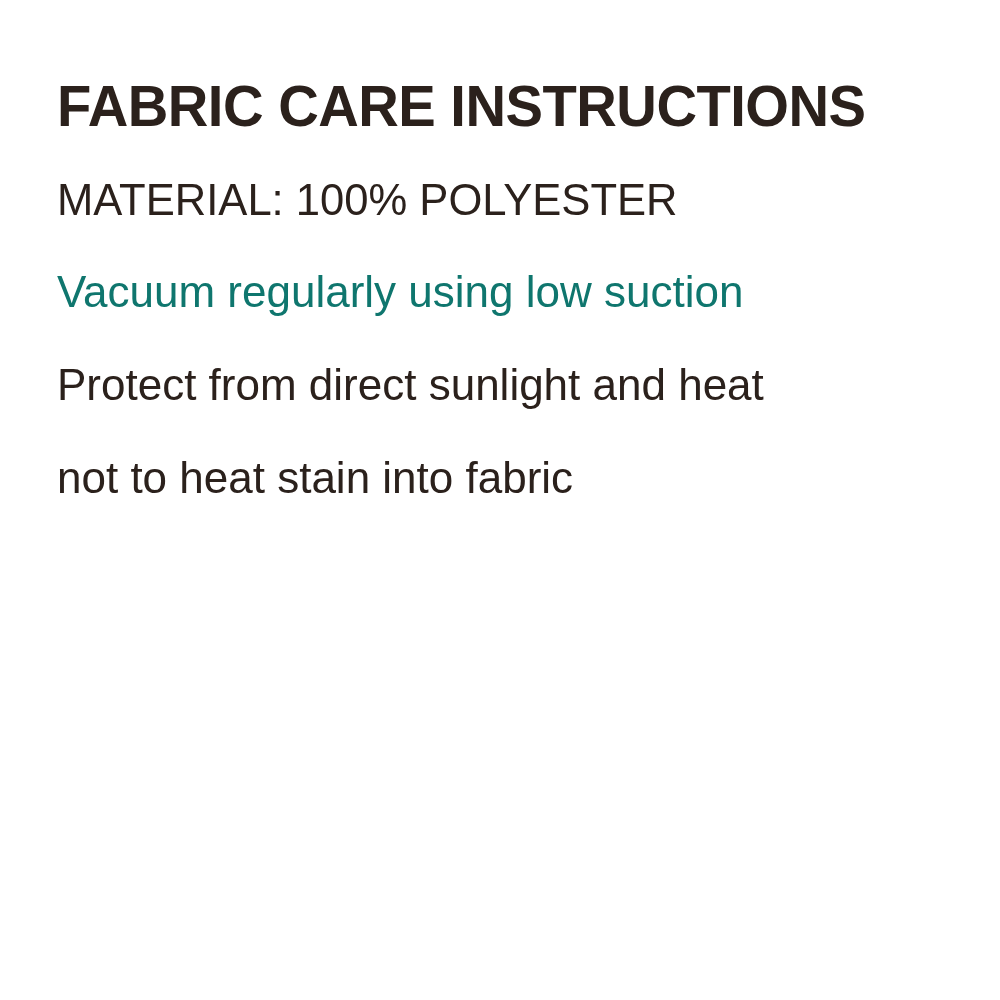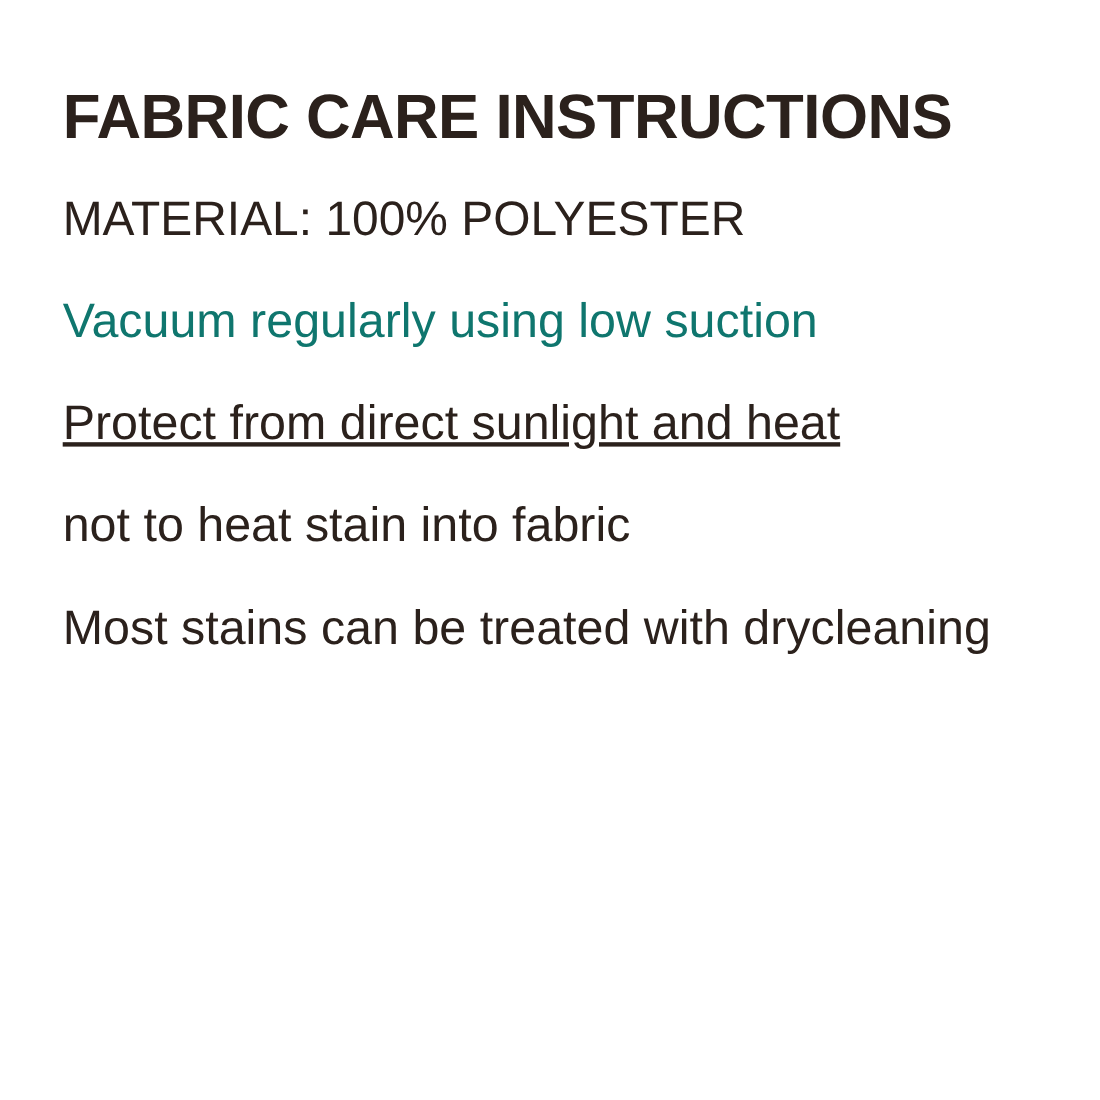"Protect from direct sunlight and" li.instruction-item { text-decoration: underline -> none }
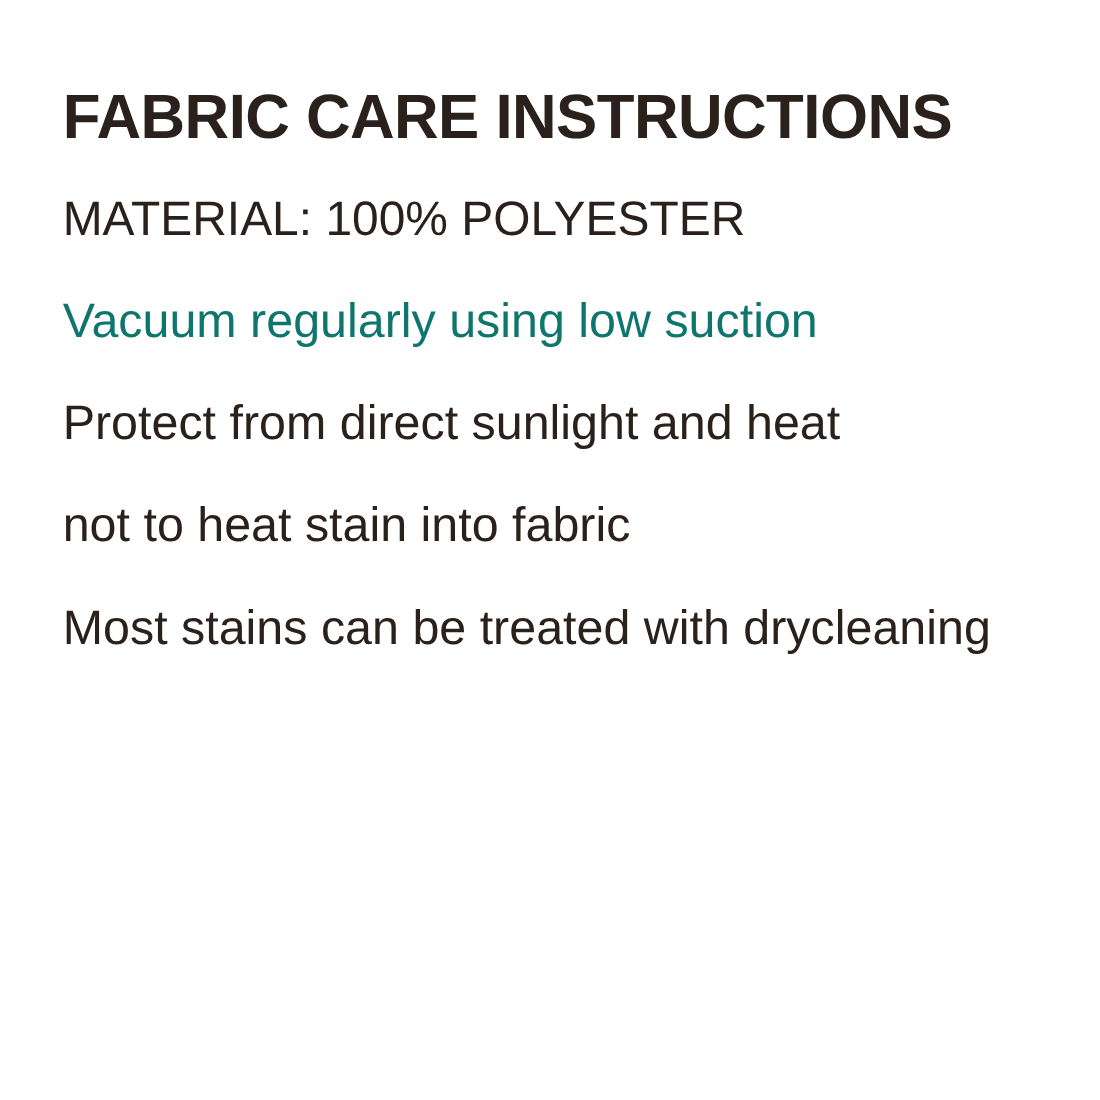"Most stains can be treated" span.line { html: <span>Most stains can be treated with drycleaning</span> -> none }
